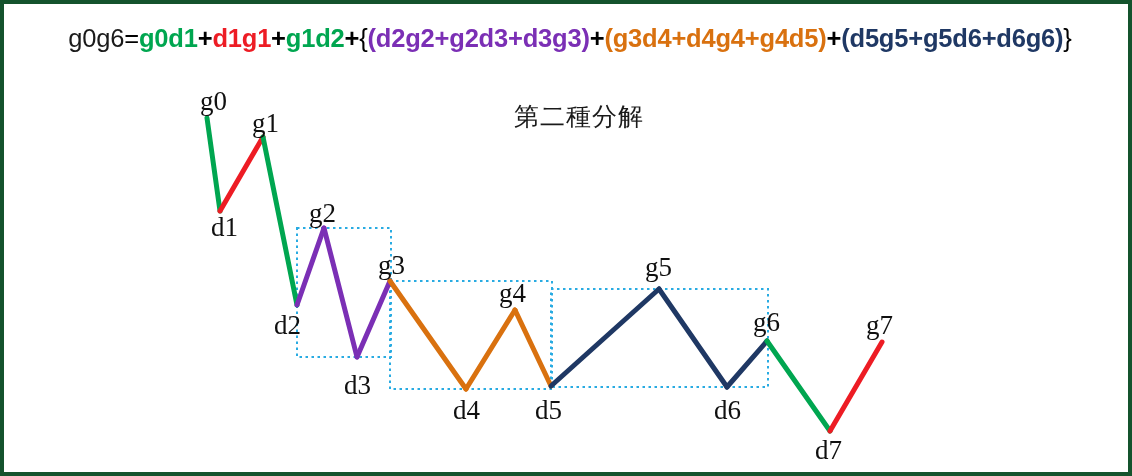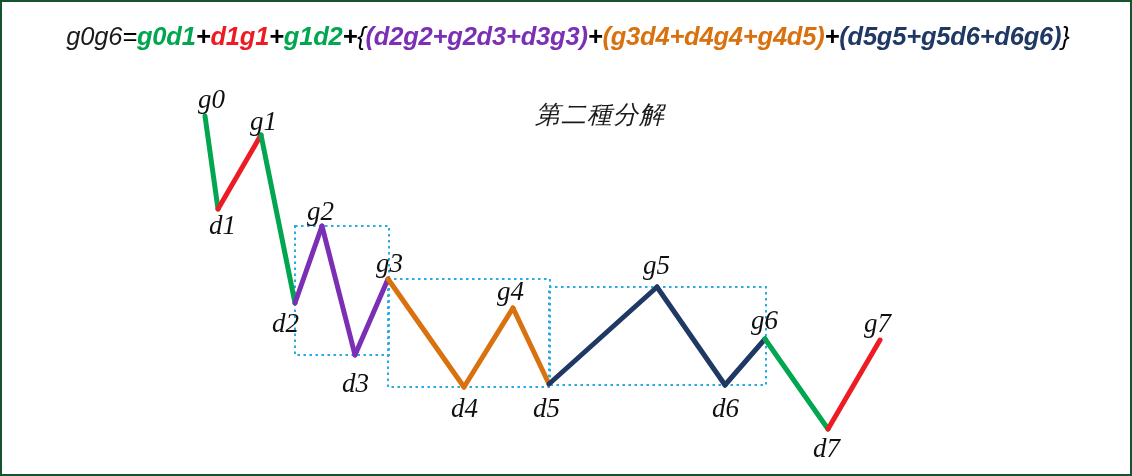"g0g6=g0d1+d1g1+g1d2+{(d2g2+g2d3+d3g3)+(g" #page { border: 2px solid #14532d -> 4px solid #14532d; font-style: italic -> none }
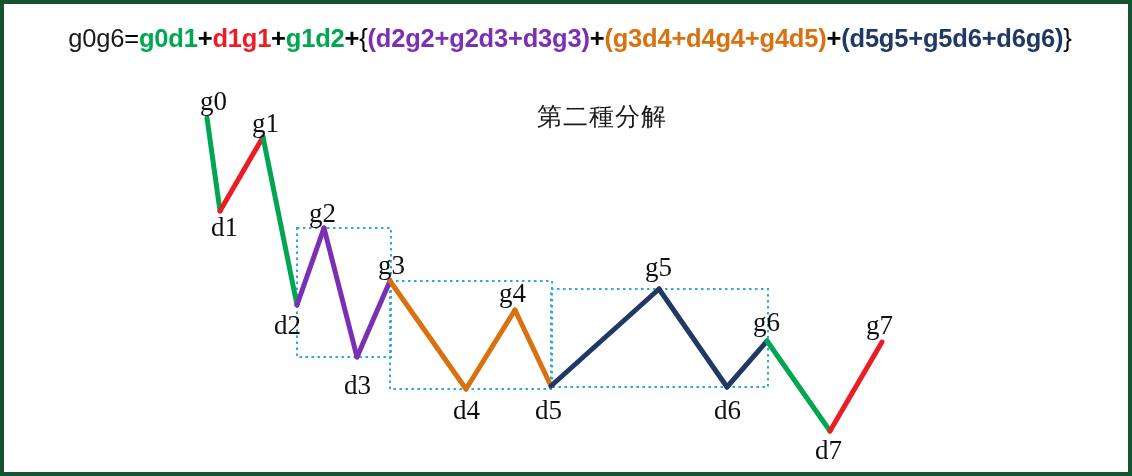"第二種分解" #caption { margin-left: 23px -> none }
